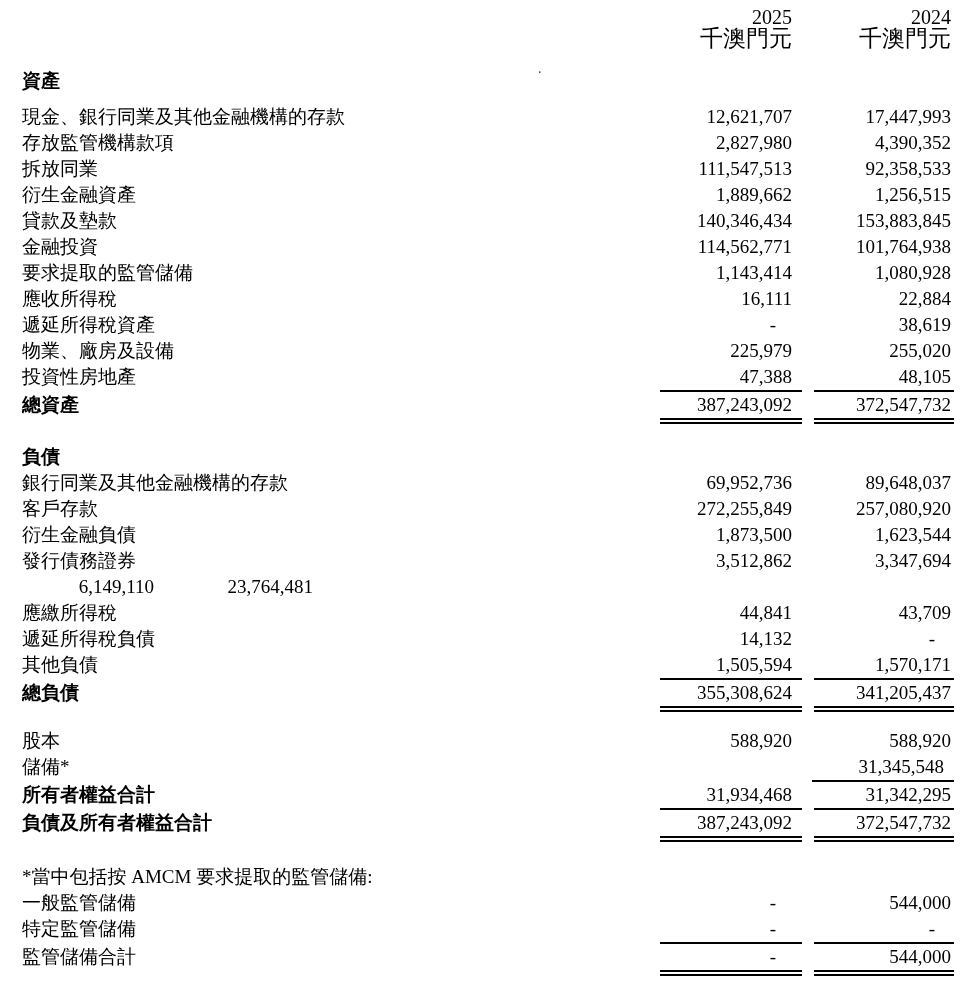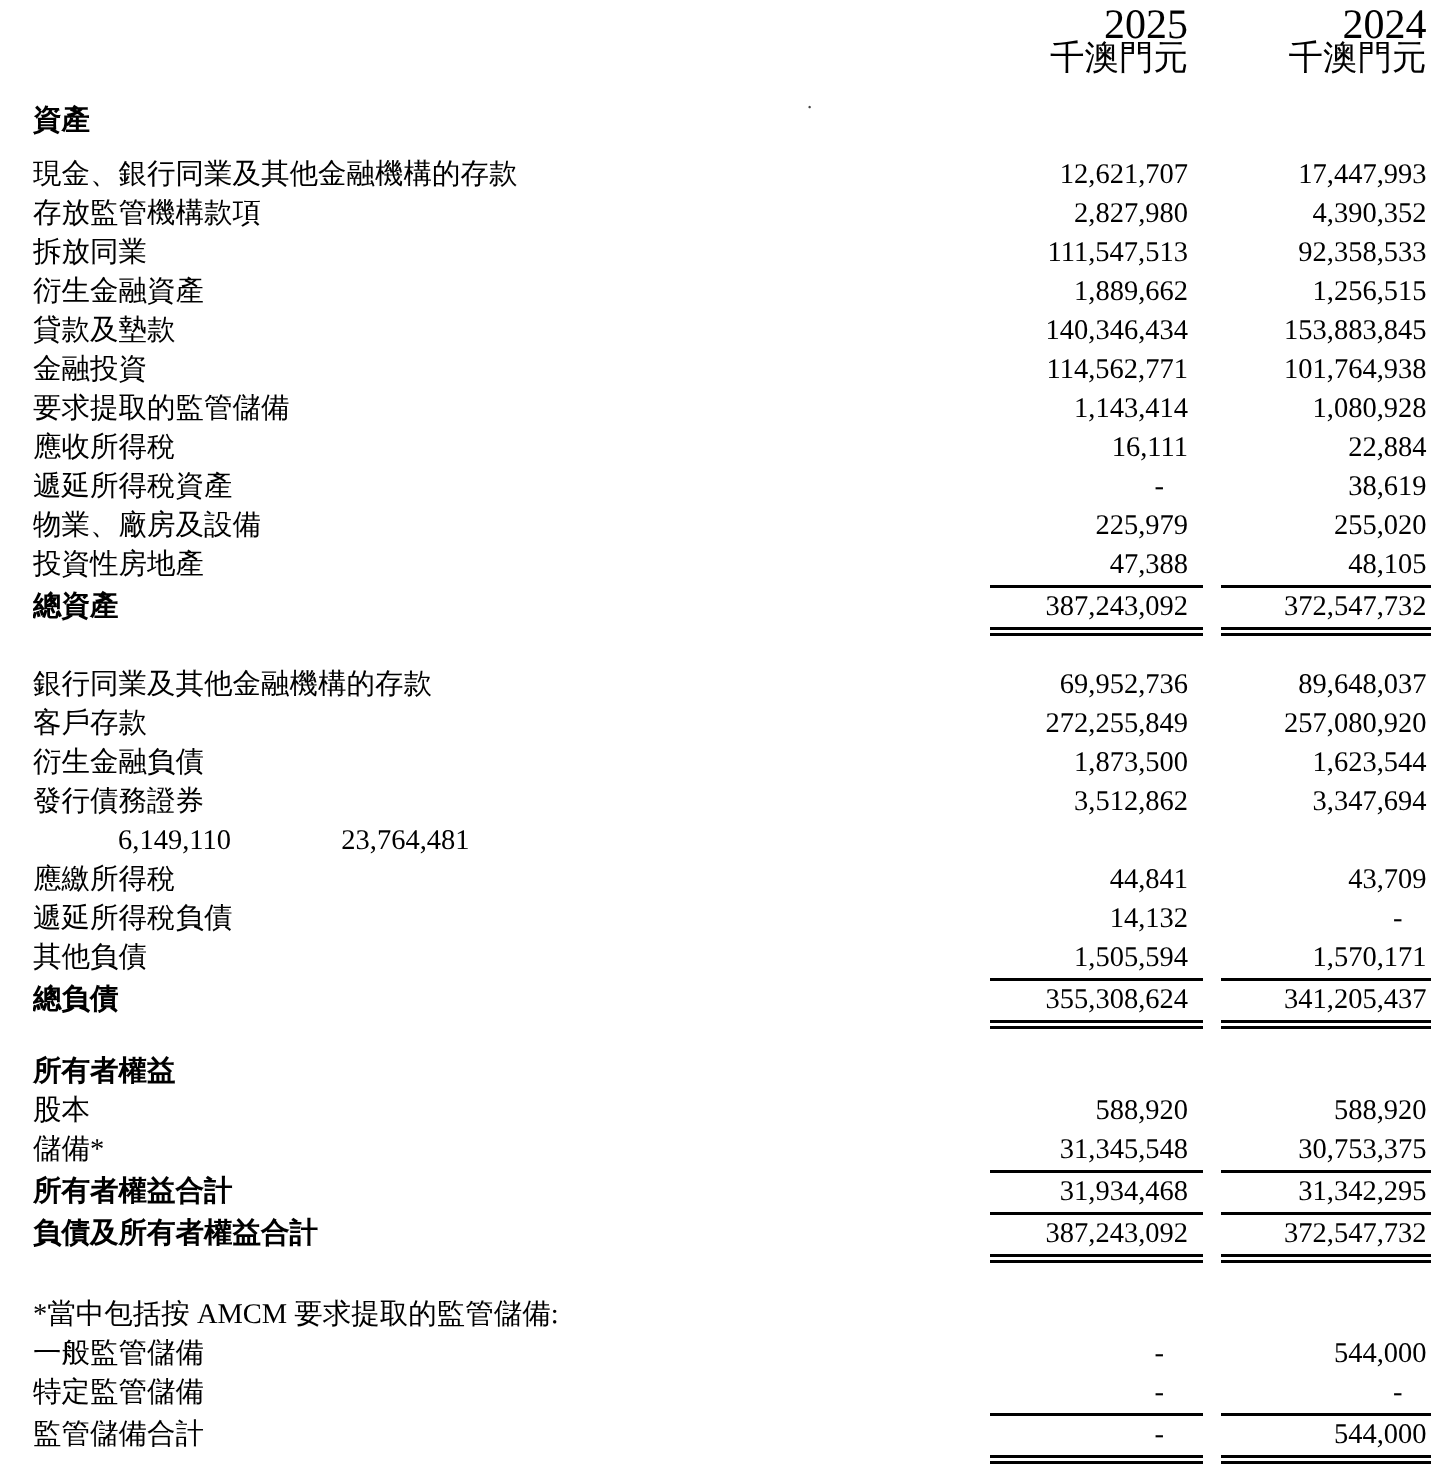"2025" .hyear { font-size: 28px -> 20px }
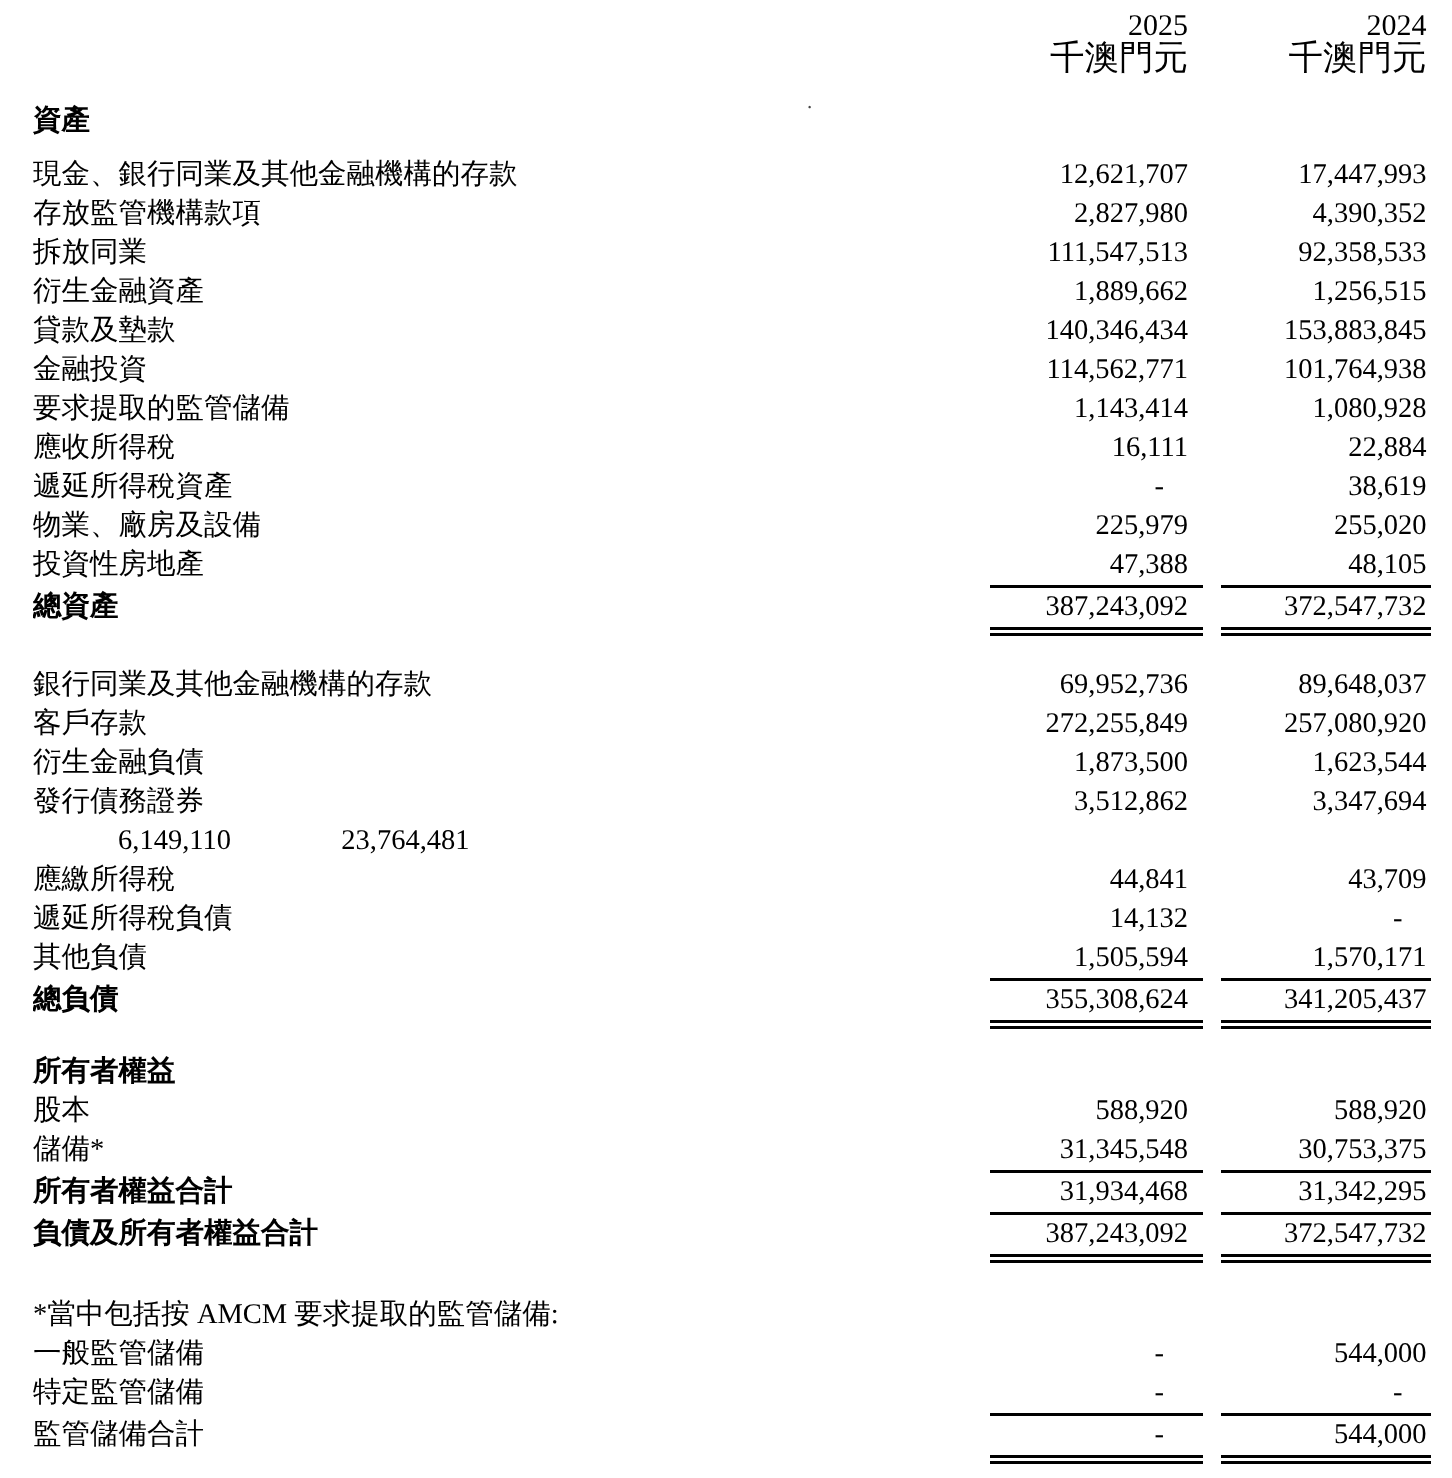"負債" div.section-title { html: none -> <div>負債</div> }
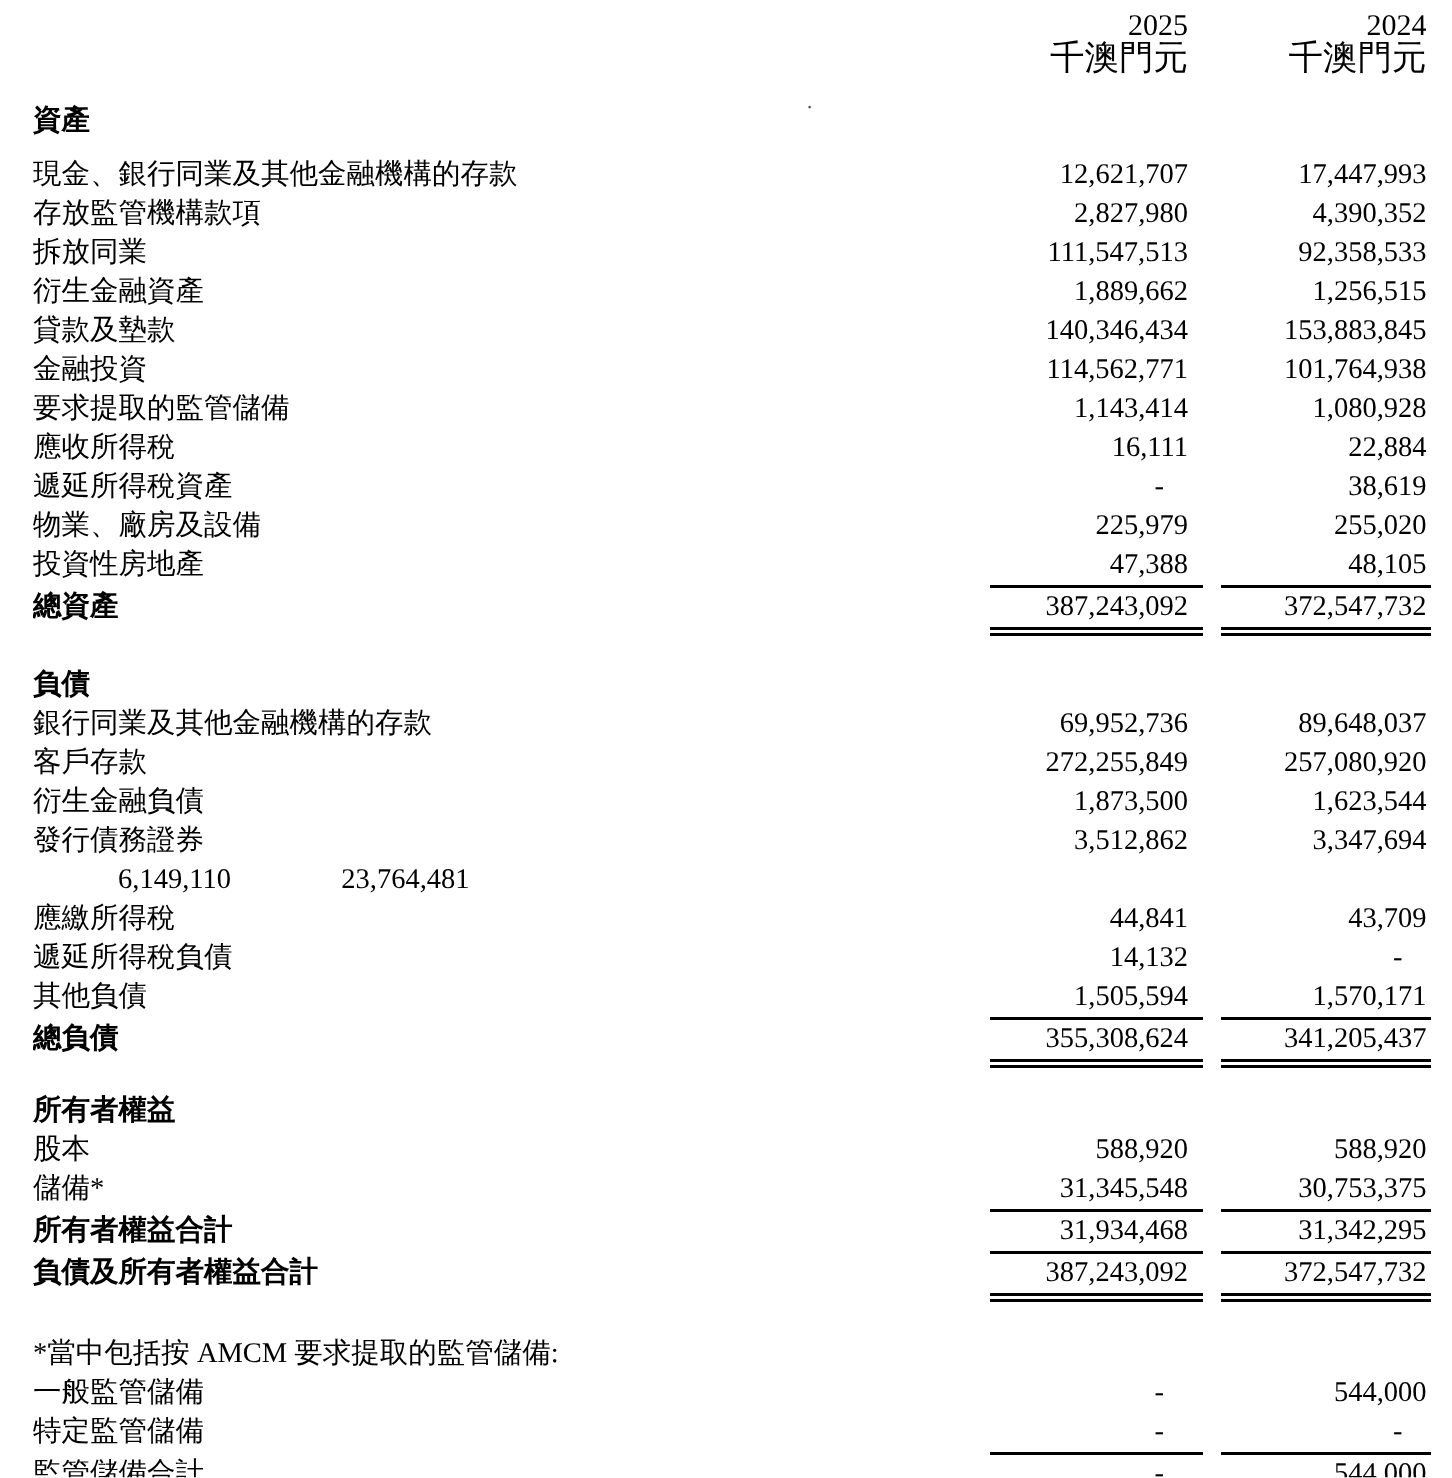"所有者權益" div.section-title { html: <div>所有者權益</div> -> none }
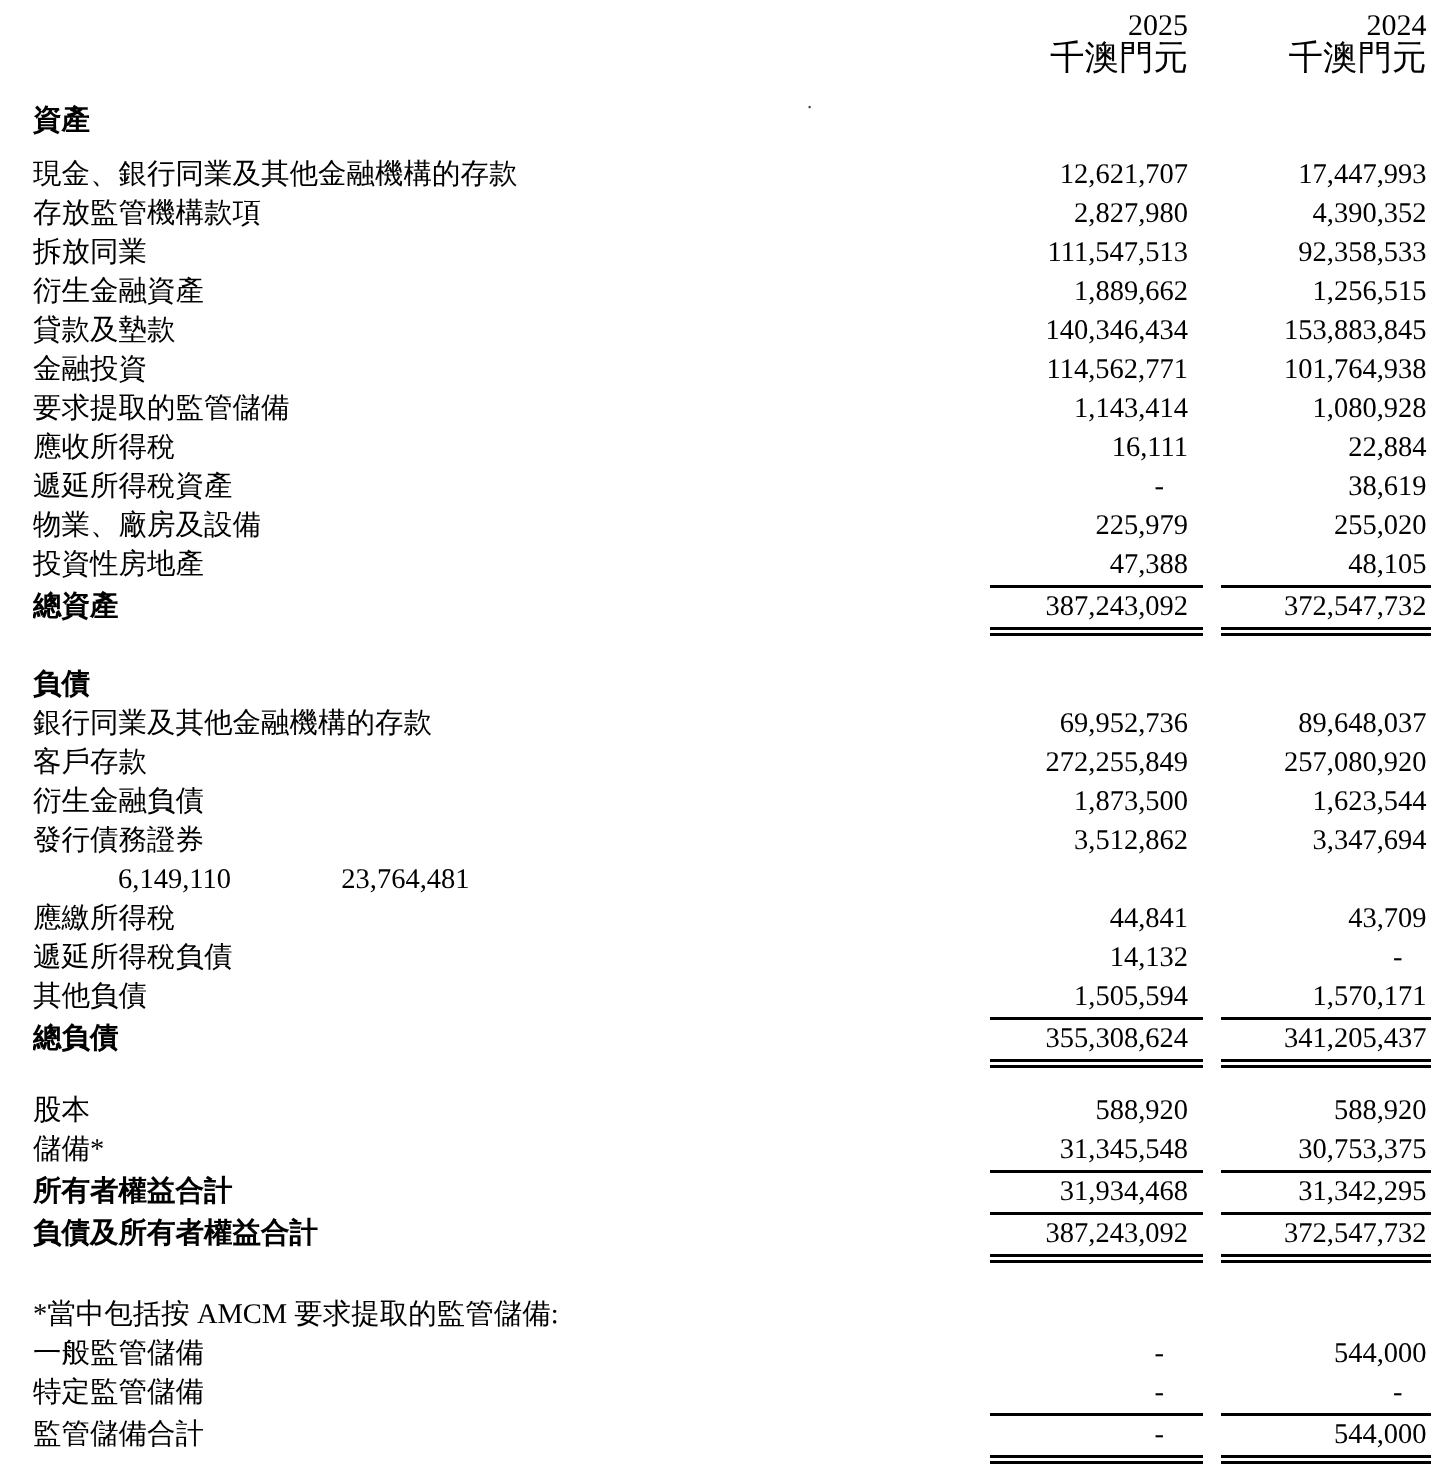"30,753,375" div.cell { html: <div><span>30,753,375</span></div> -> none }
